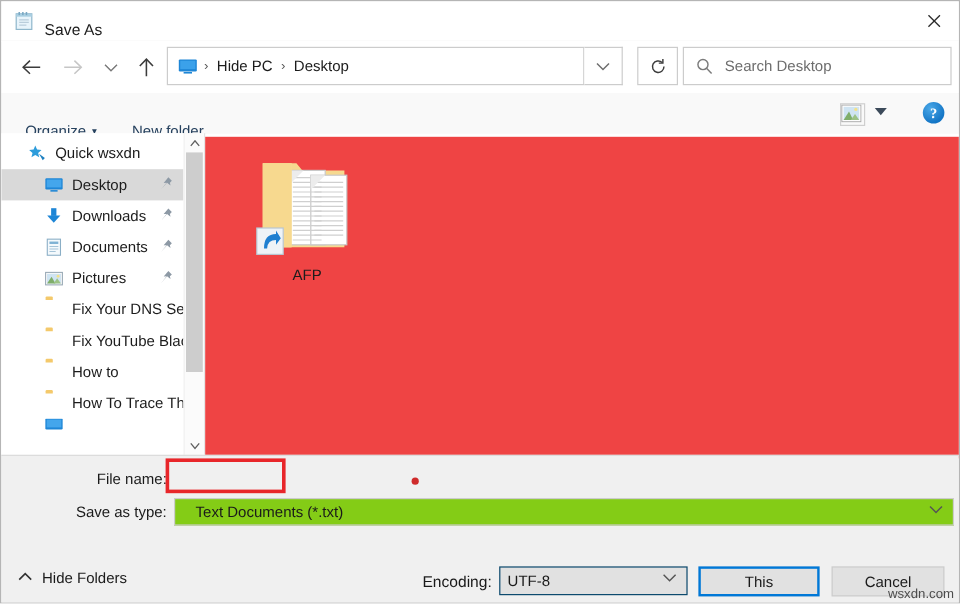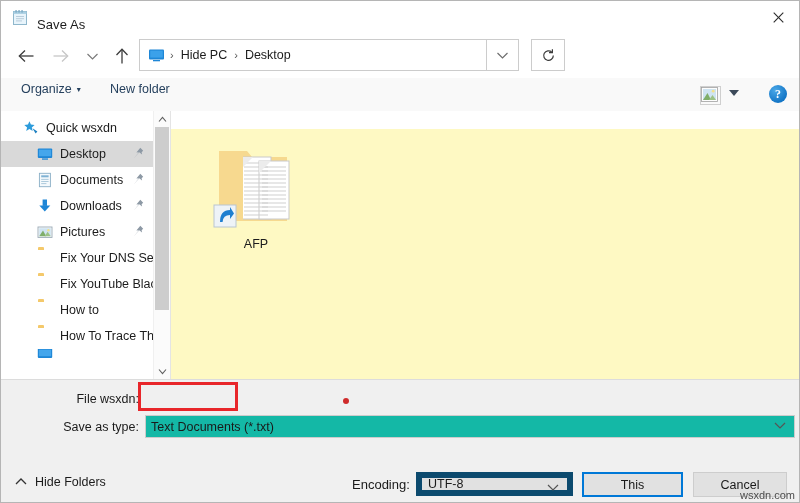"Search Desktop" div.searchbar { html: none -> <div> <span> <svg> <circle></circle> <line></line> </svg> </span> <span>Search Desktop</span> </div> }
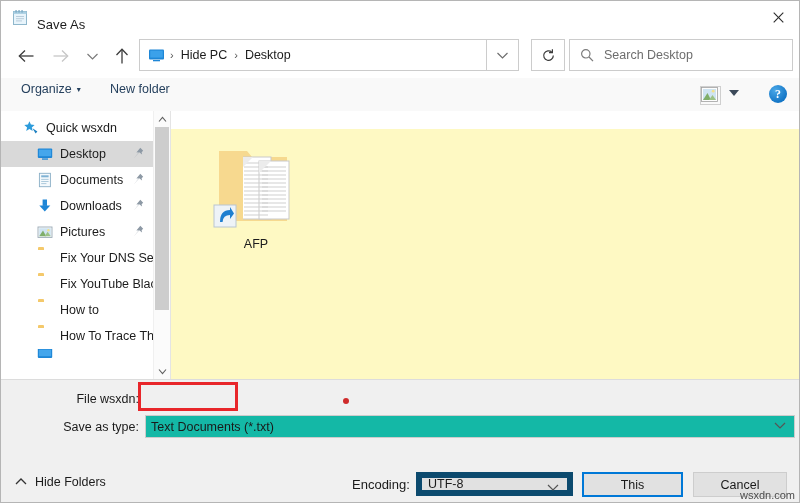"Organize ▾" .tb-item { top: 0 -> 20px }
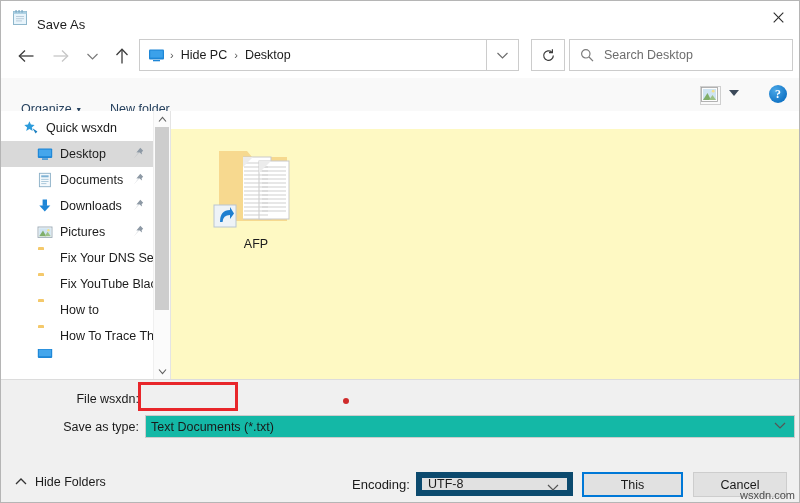"Documents" div.sb-item { order: before "Downloads" -> after "Downloads" }
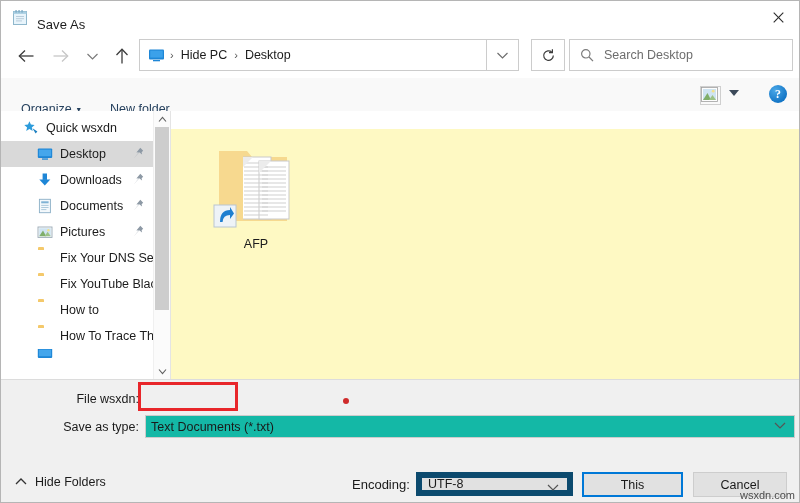"AFP" .filelist { background: #fef9c3 -> #ef4444; top: 18px -> 3px }
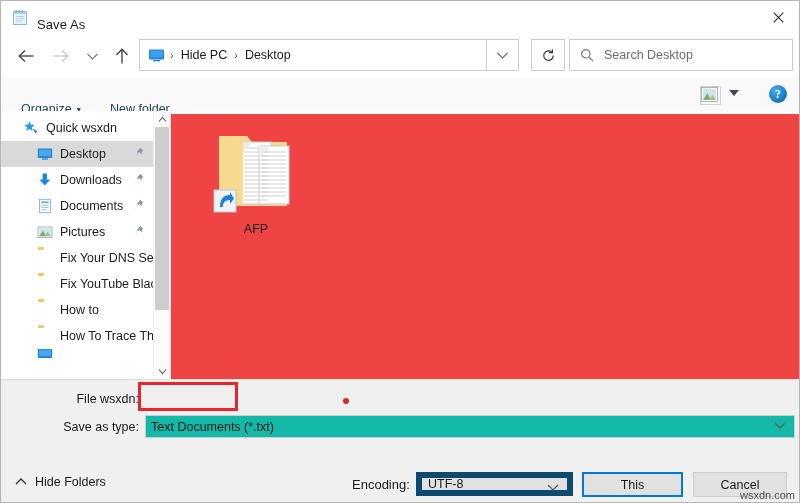"File wsxdn:" div.form-label { text: wsxdn -> name }
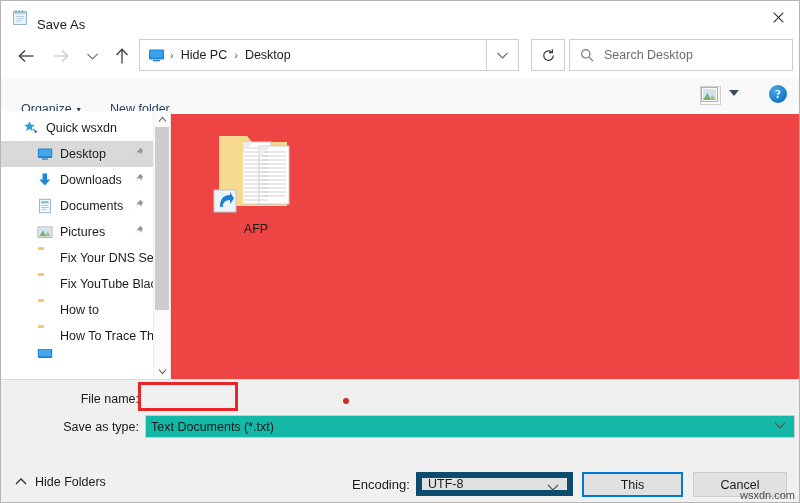"Text Documents (*.txt)" .type-field { background: #14b8a6 -> #84cc16; padding-left: 5px -> 17px }
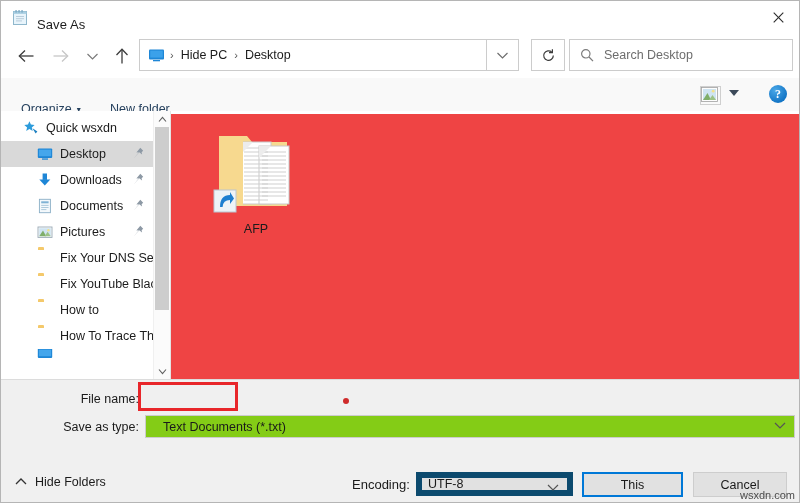"UTF-8" .enc-field { border: 6px solid #0c4a6e -> 1px solid #0c4a6e }
